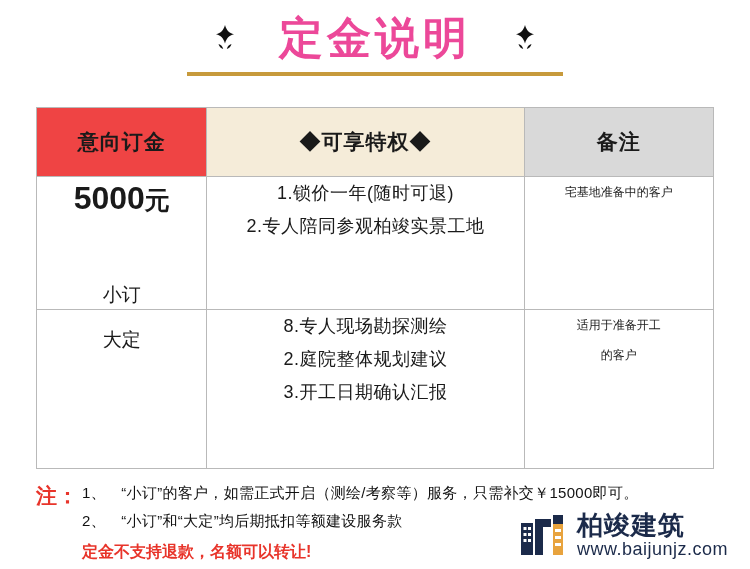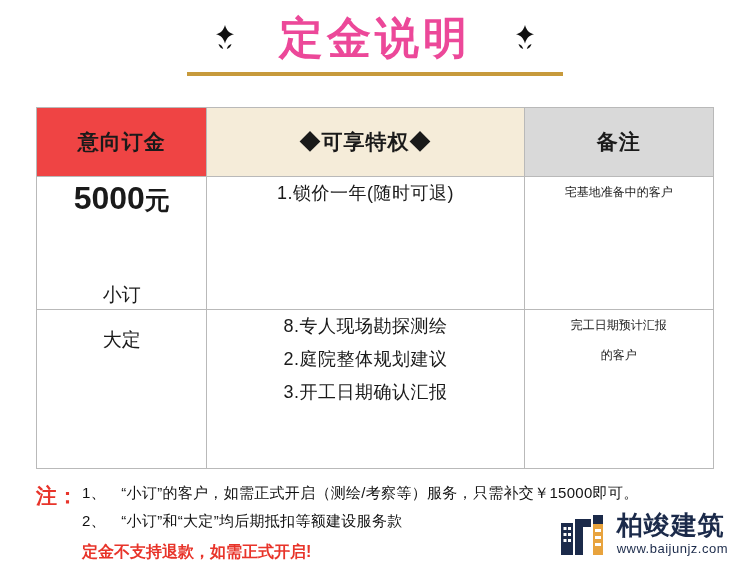"2.专人陪同参观柏竣实景工地" div.line { html: none -> <div>2.专人陪同参观柏竣实景工地</div> }
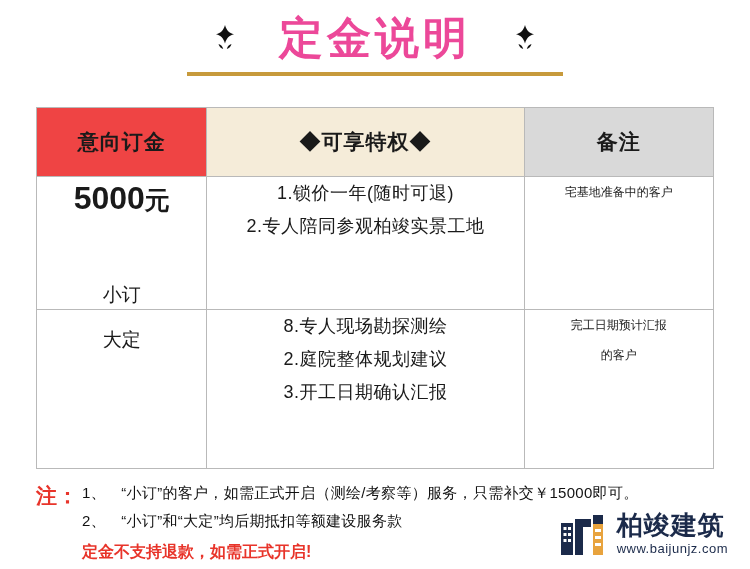"完工日期预计汇报" div.note-cell { text: 完工日期预计汇报 -> 适用于准备开工 }
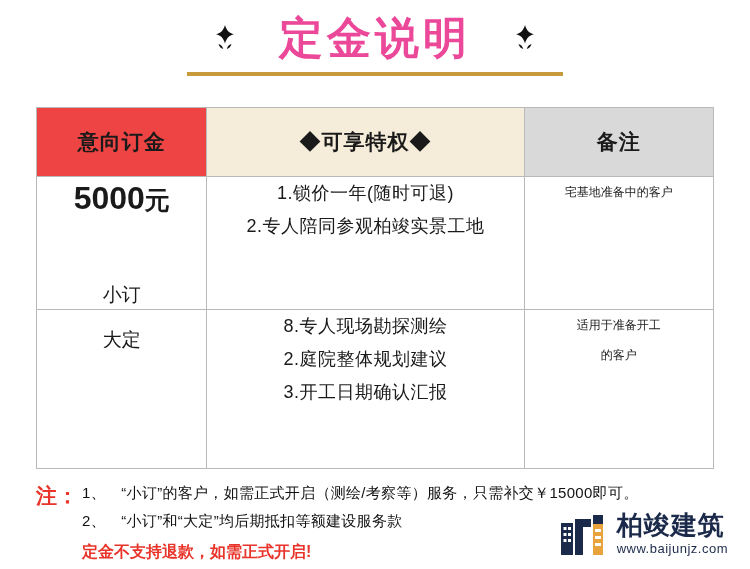"定金不支持退款，如需正式开启!" div.warn { text: 如需正式开启 -> 名额可以转让 }
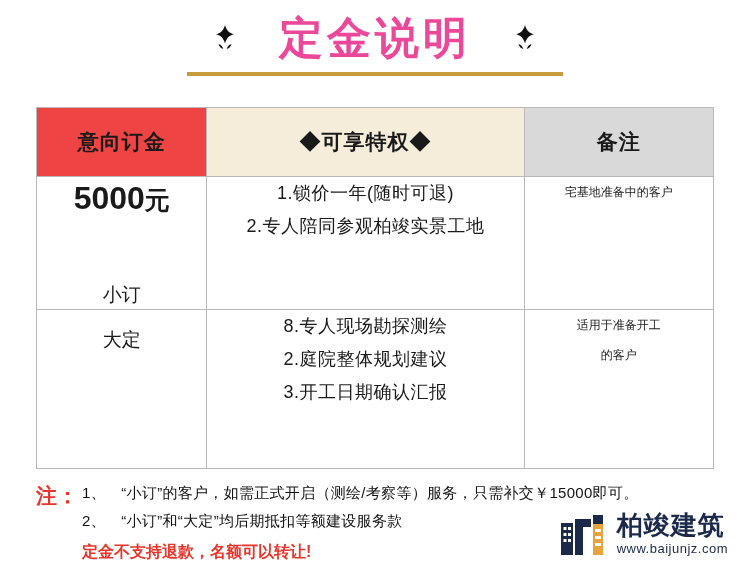"www.baijunjz.com" .logo-url { font-size: 13px -> 18px }
